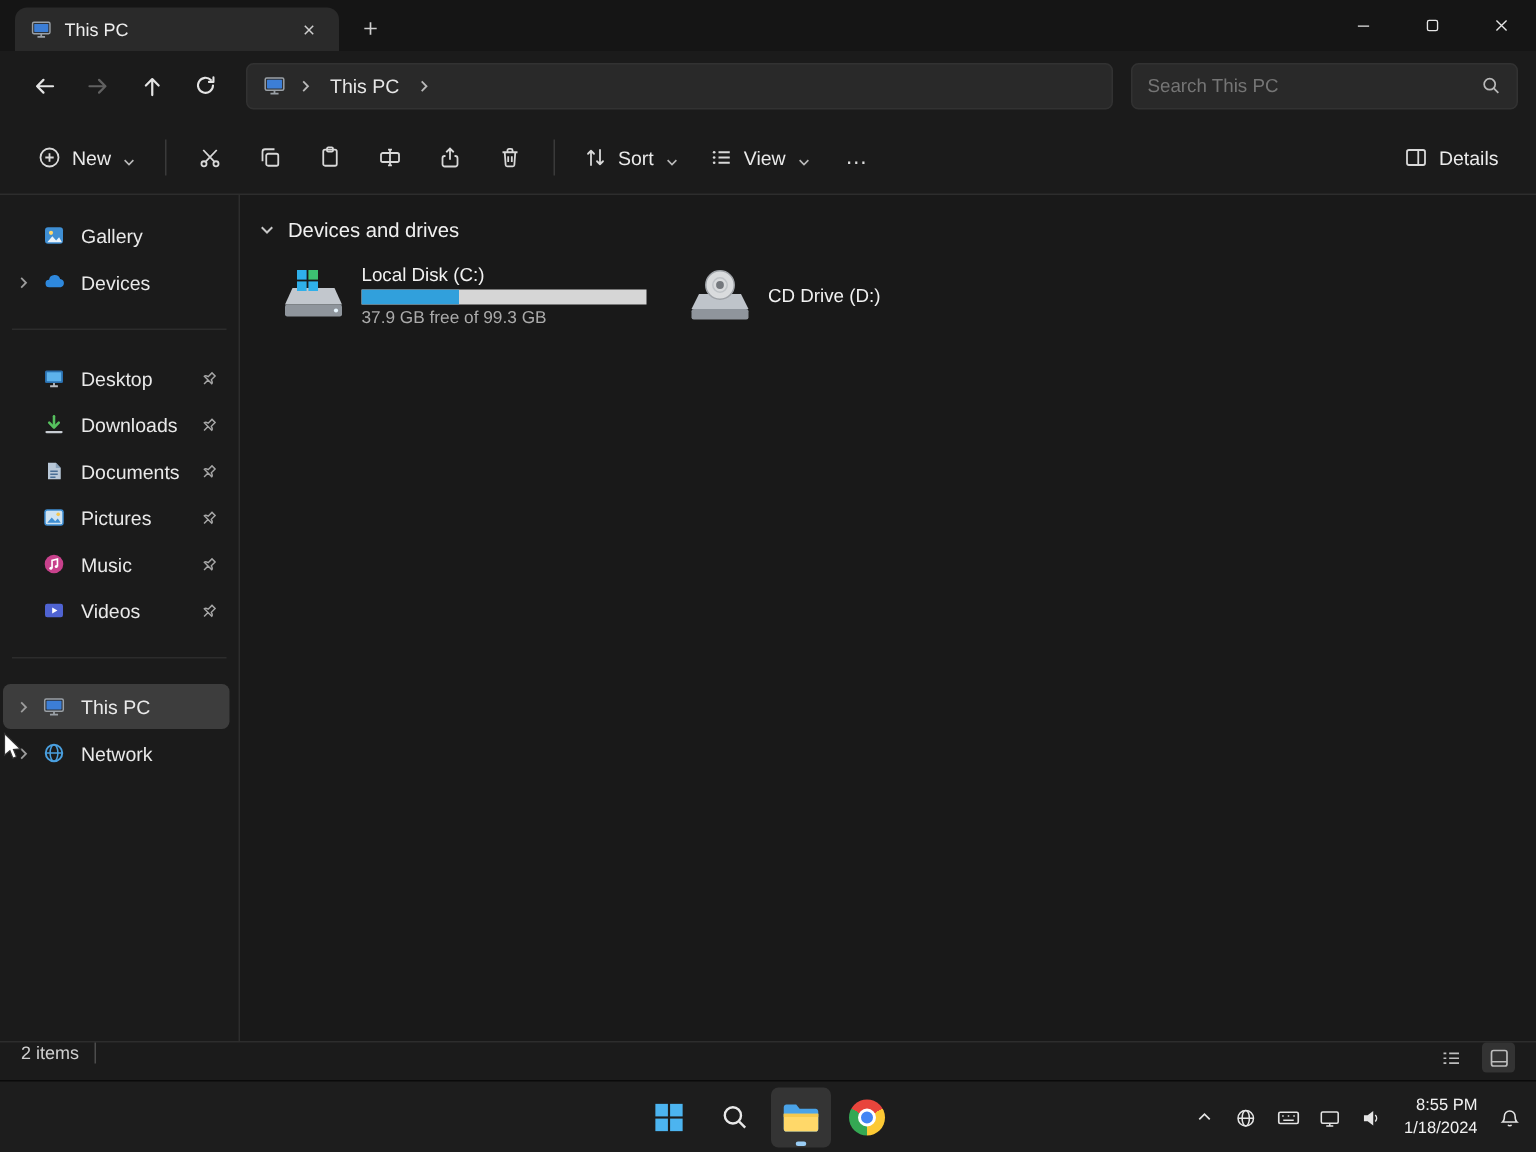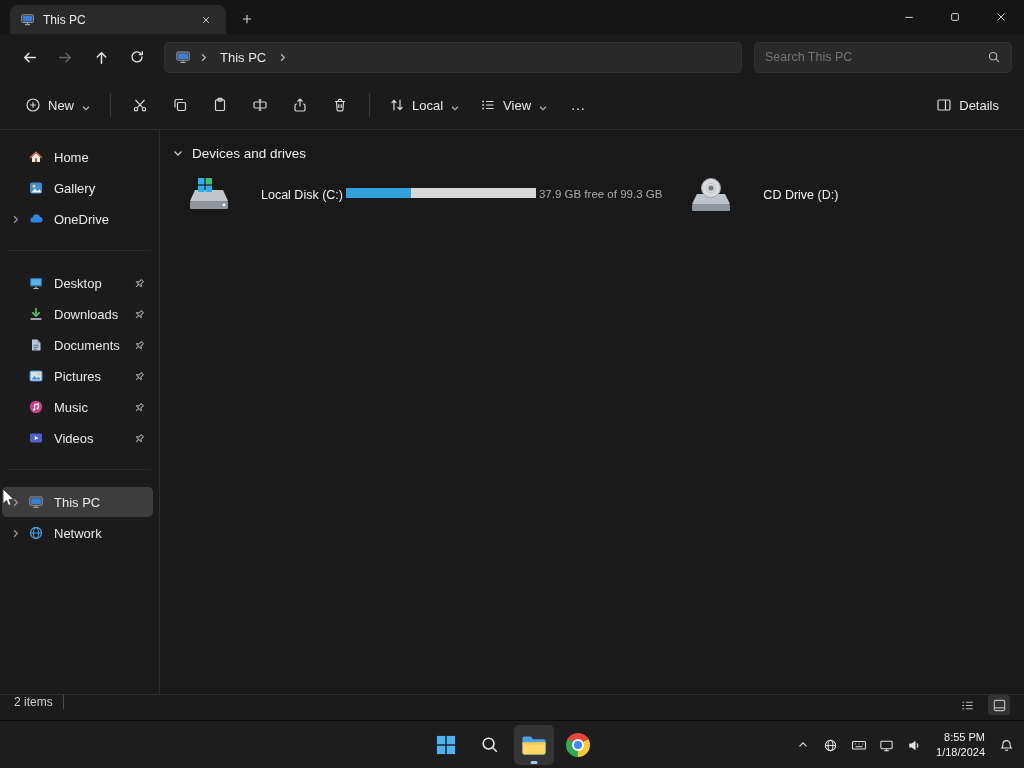"Local" span { text: Local -> Sort }
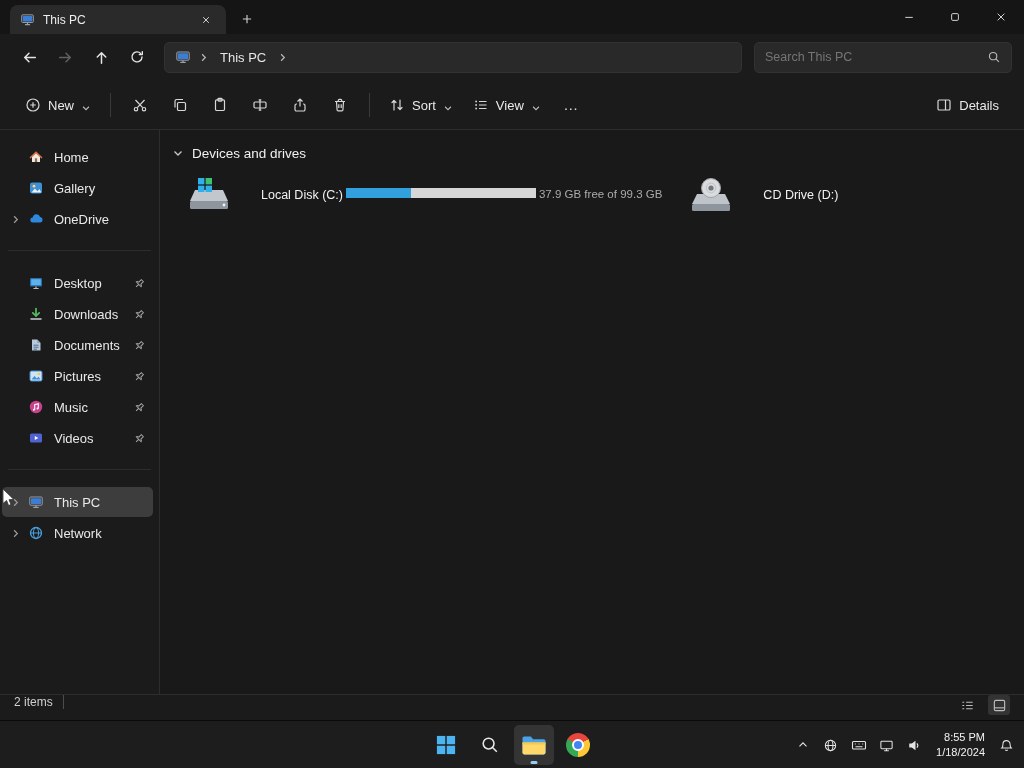"Home" div.sitem { html: <div> <span></span> <span> <svg> <path></path> <path></path> <rect></rect> </svg> </span> <span>Home</span> </div> -> none }
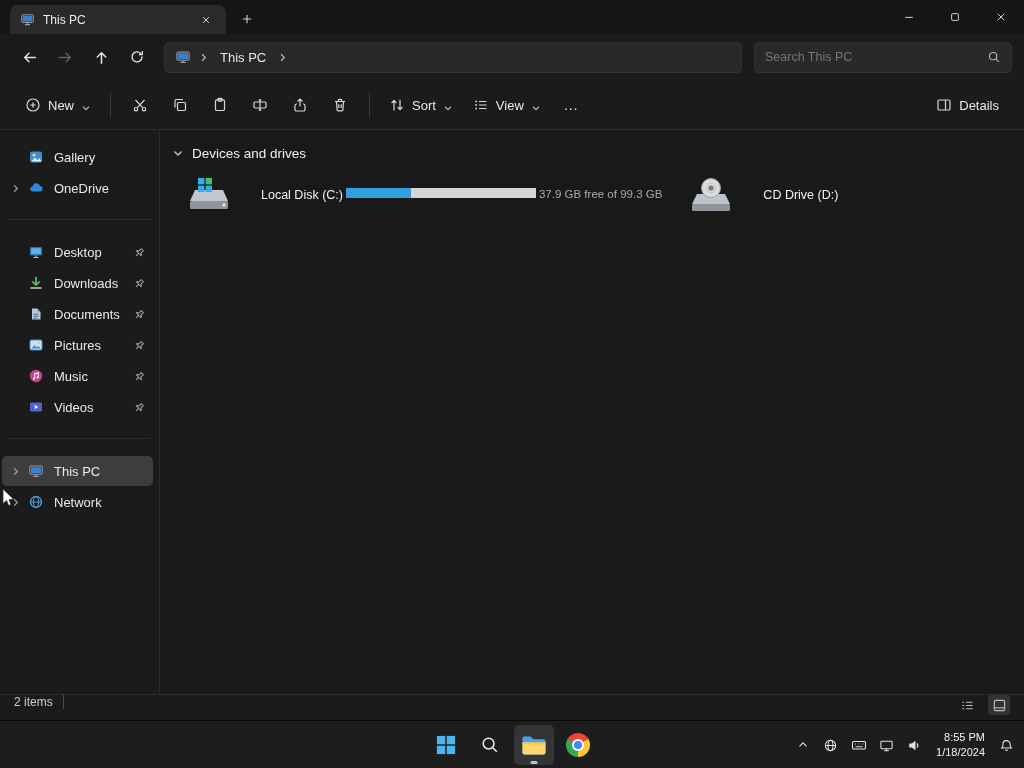"OneDrive" span.slabel { text: OneDrive -> Devices }
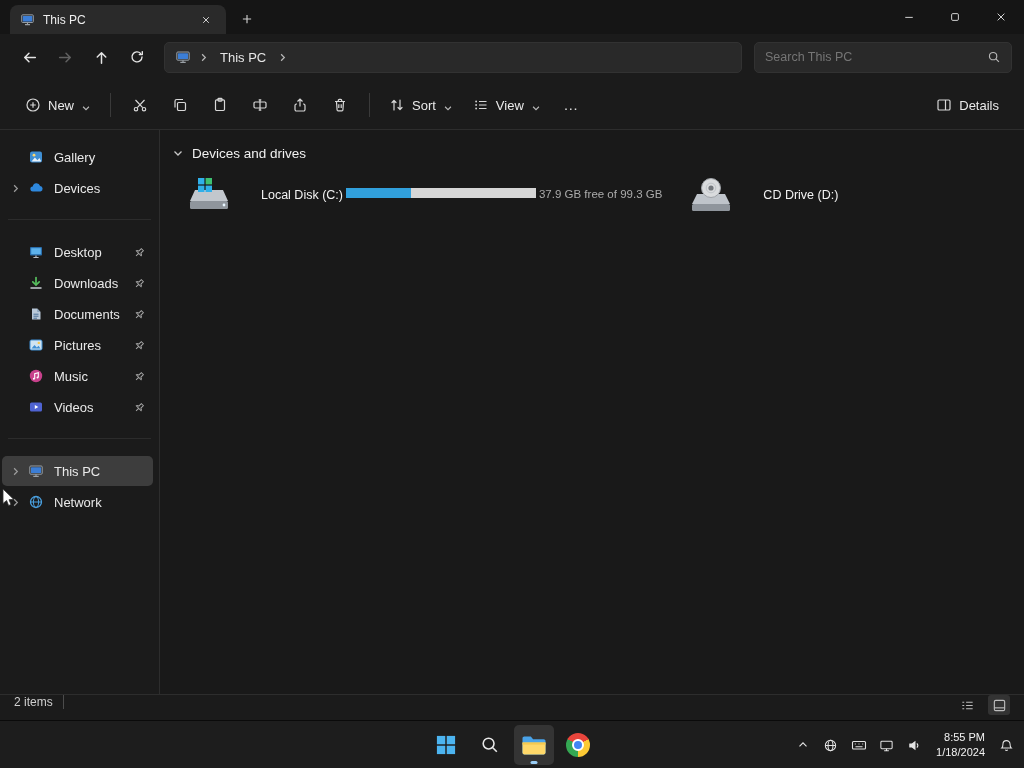"Local Disk (C:)" .dinfo { flex-direction: row -> column; margin-left: 20px -> none }
